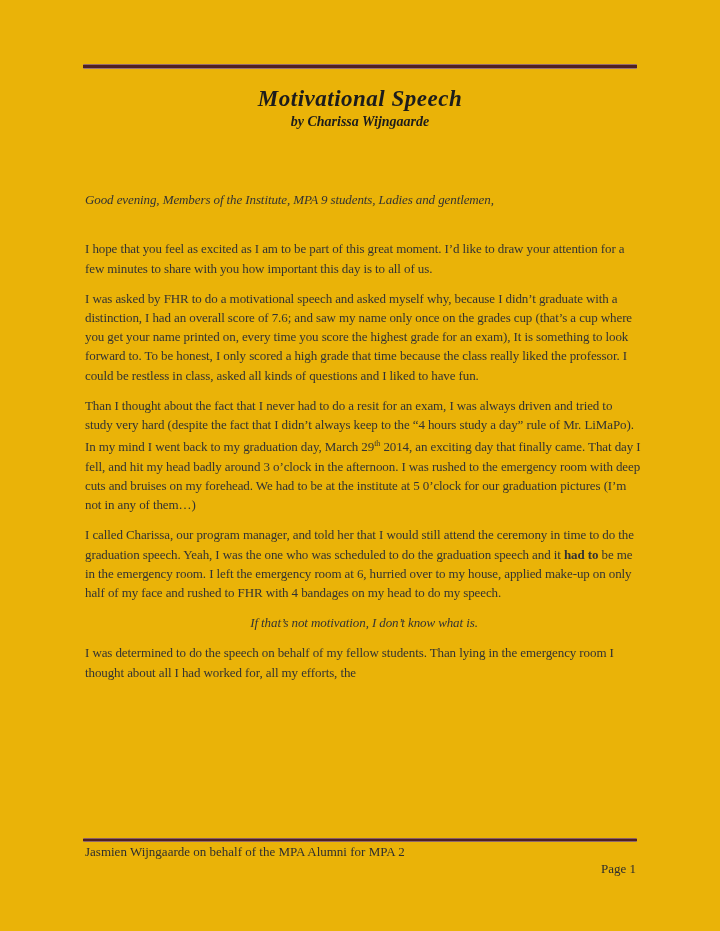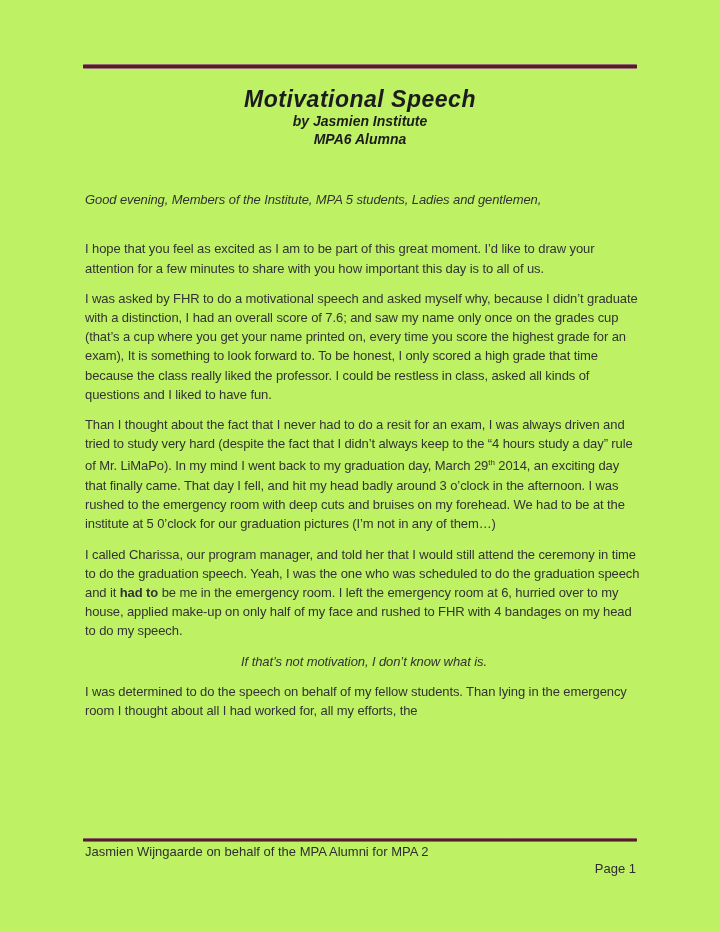"Motivational Speech" .page { background: #bef264 -> #eab308; font-family: Liberation Sans, sans-serif -> Liberation Serif, serif }
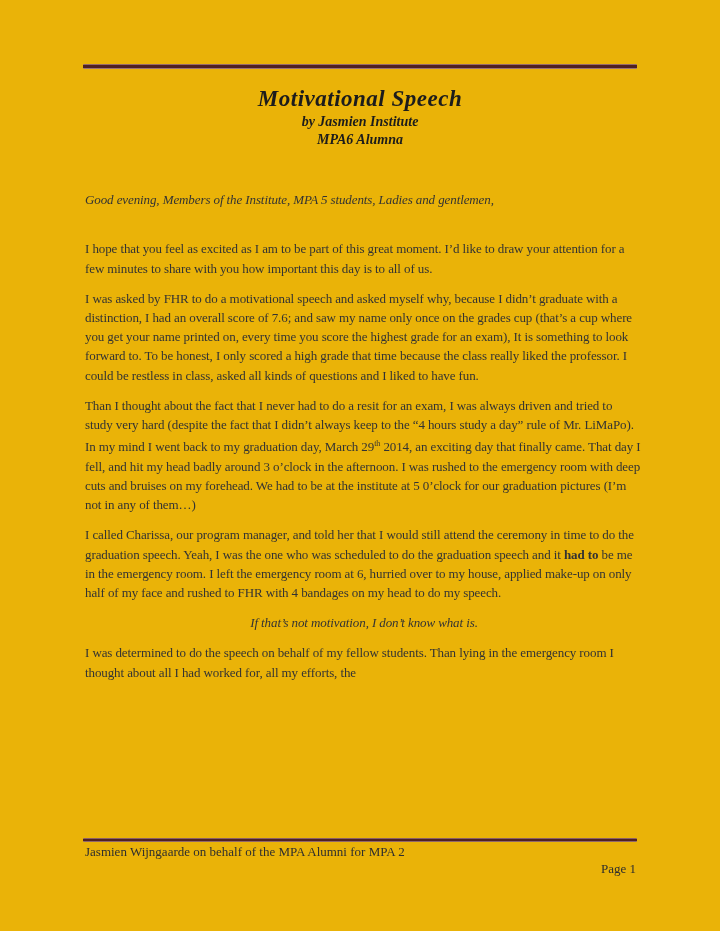"by Jasmien Institute" div.doc-byline { text: Jasmien Institute -> Charissa Wijngaarde }
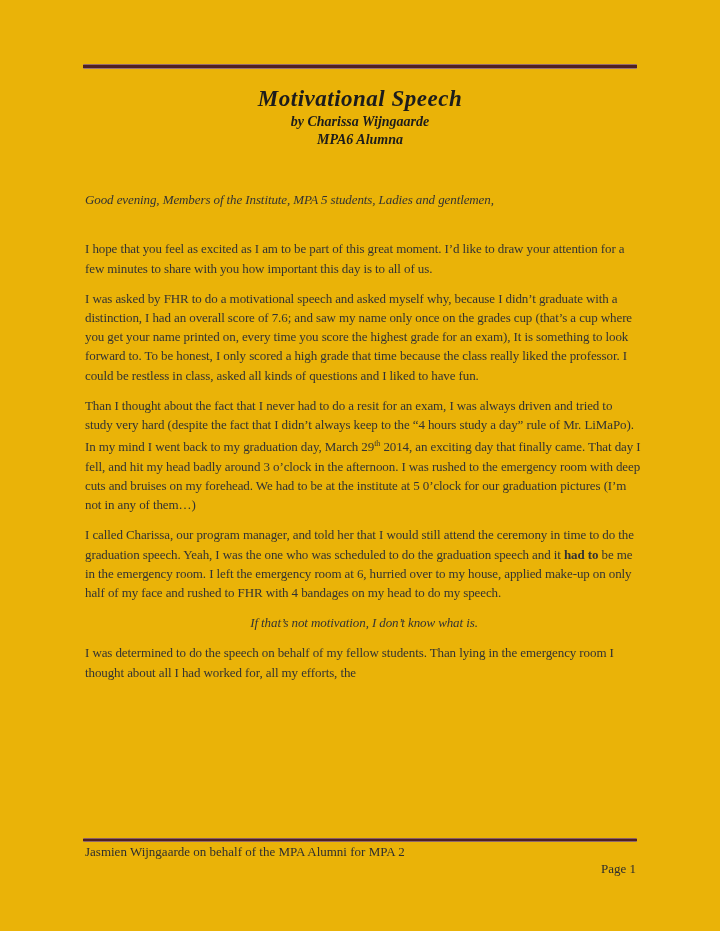"MPA6 Alumna" div.doc-subtitle { html: <div>MPA6 Alumna</div> -> none }
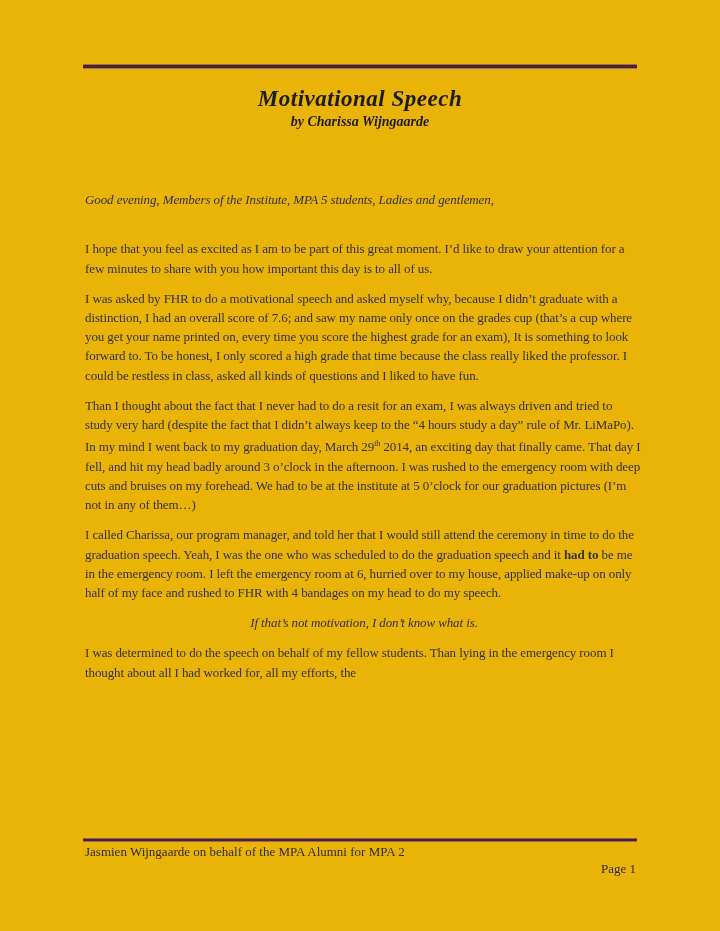"Good evening, Members of the" span { text: 5 -> 9 }
